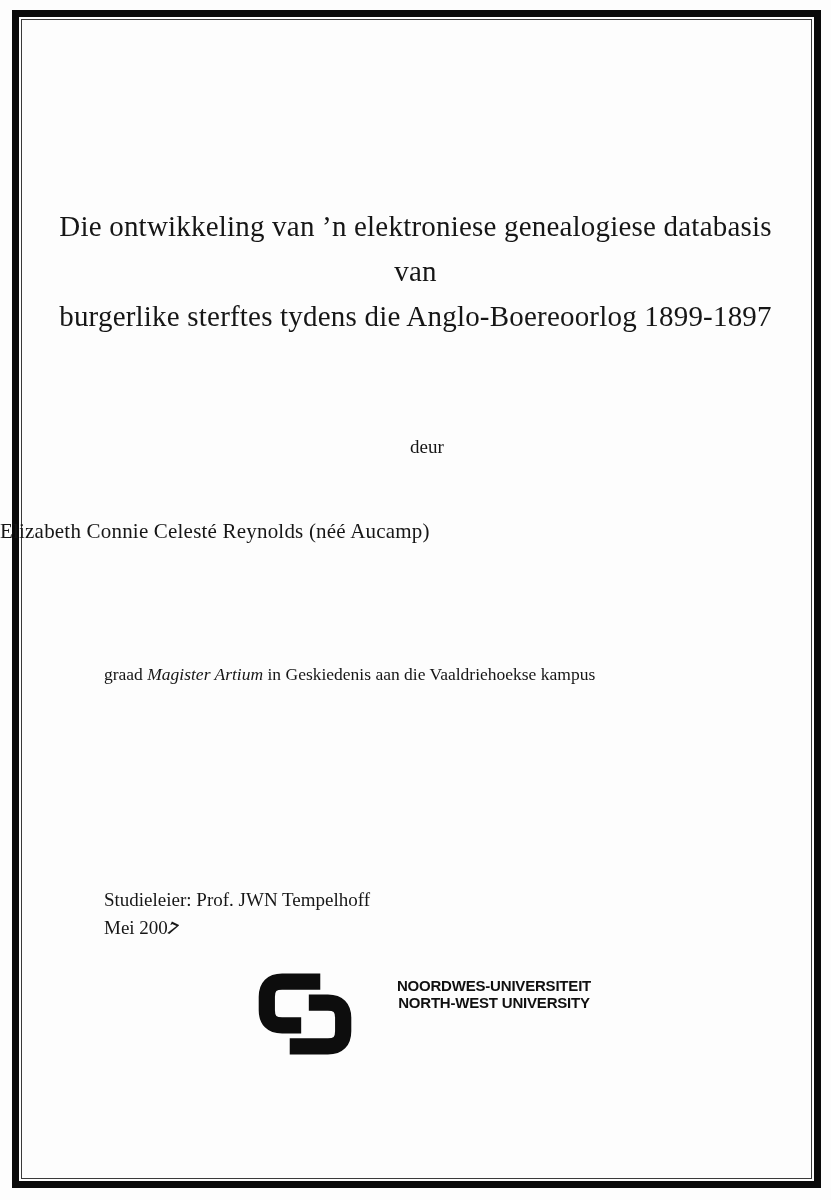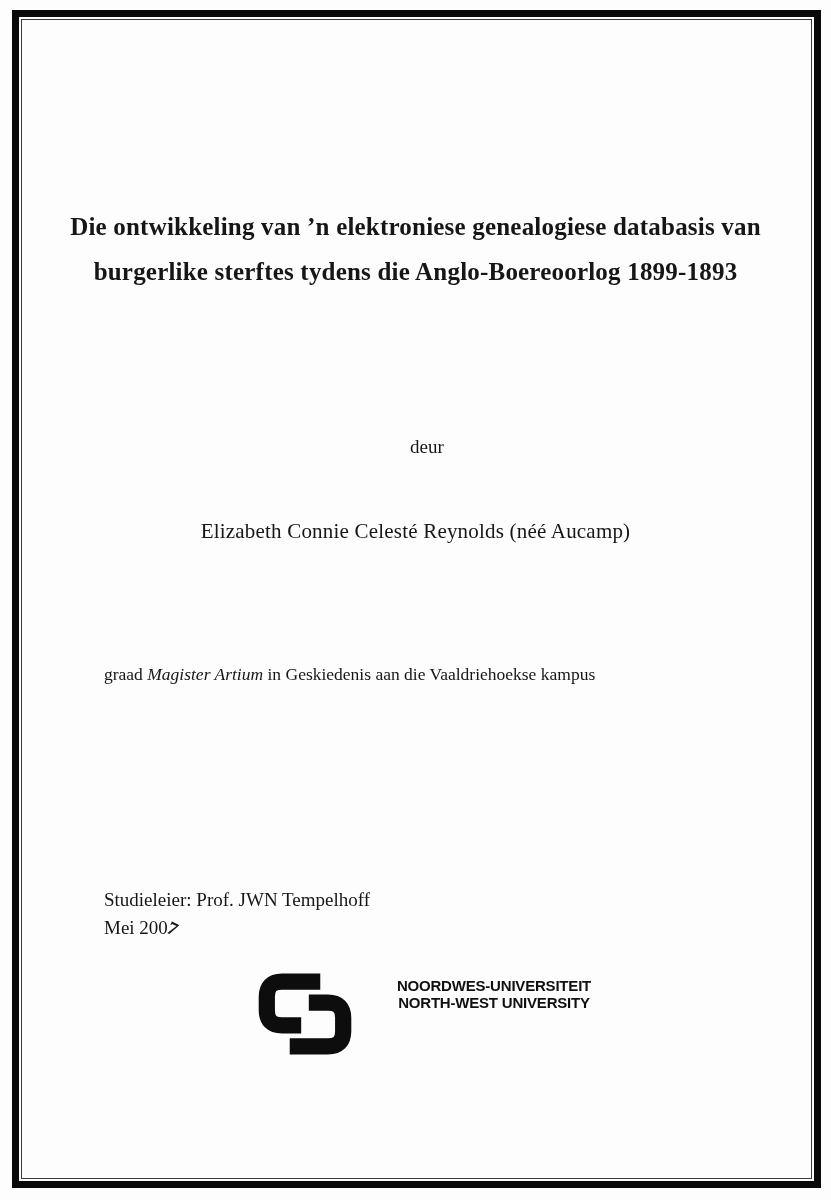"Die ontwikkeling van ’n elektroniese" .title { font-size: 25px -> 29px; font-weight: bold -> normal }
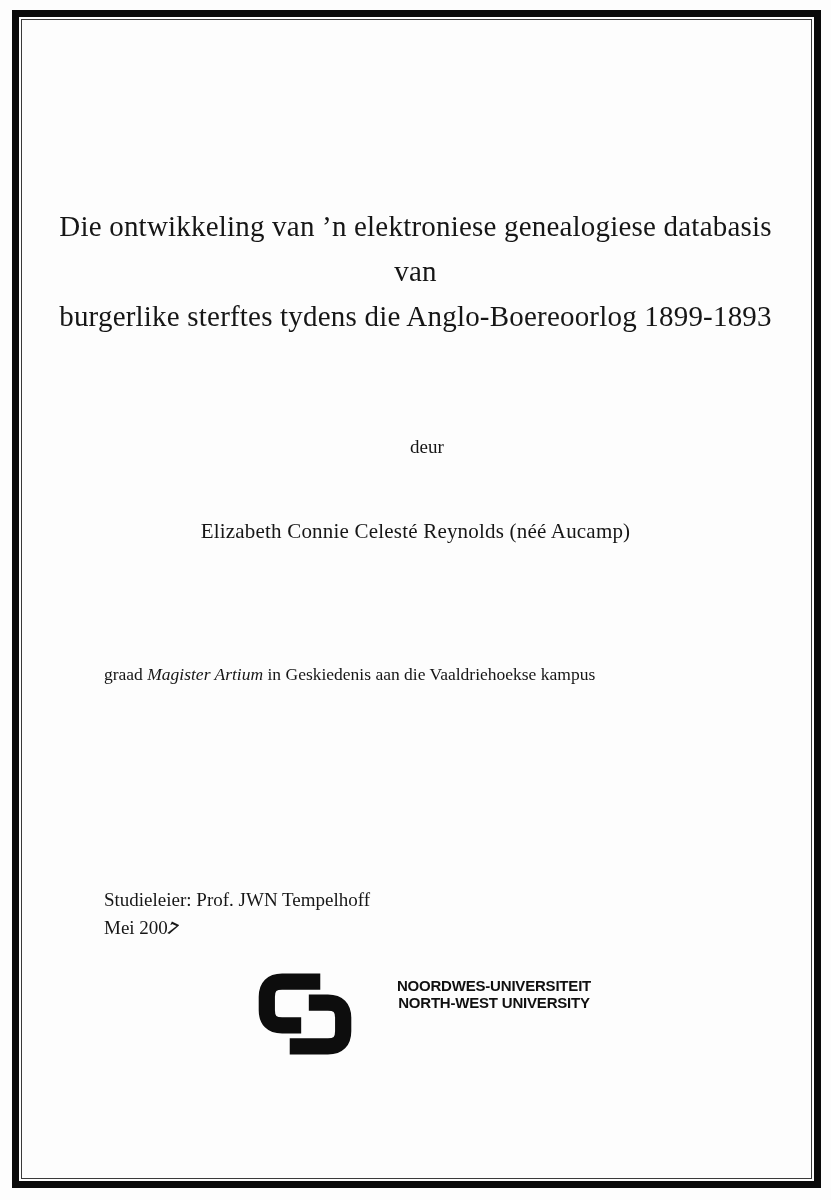"burgerlike sterftes tydens die" span.tline { text: 1899-1893 -> 1899-1897 }
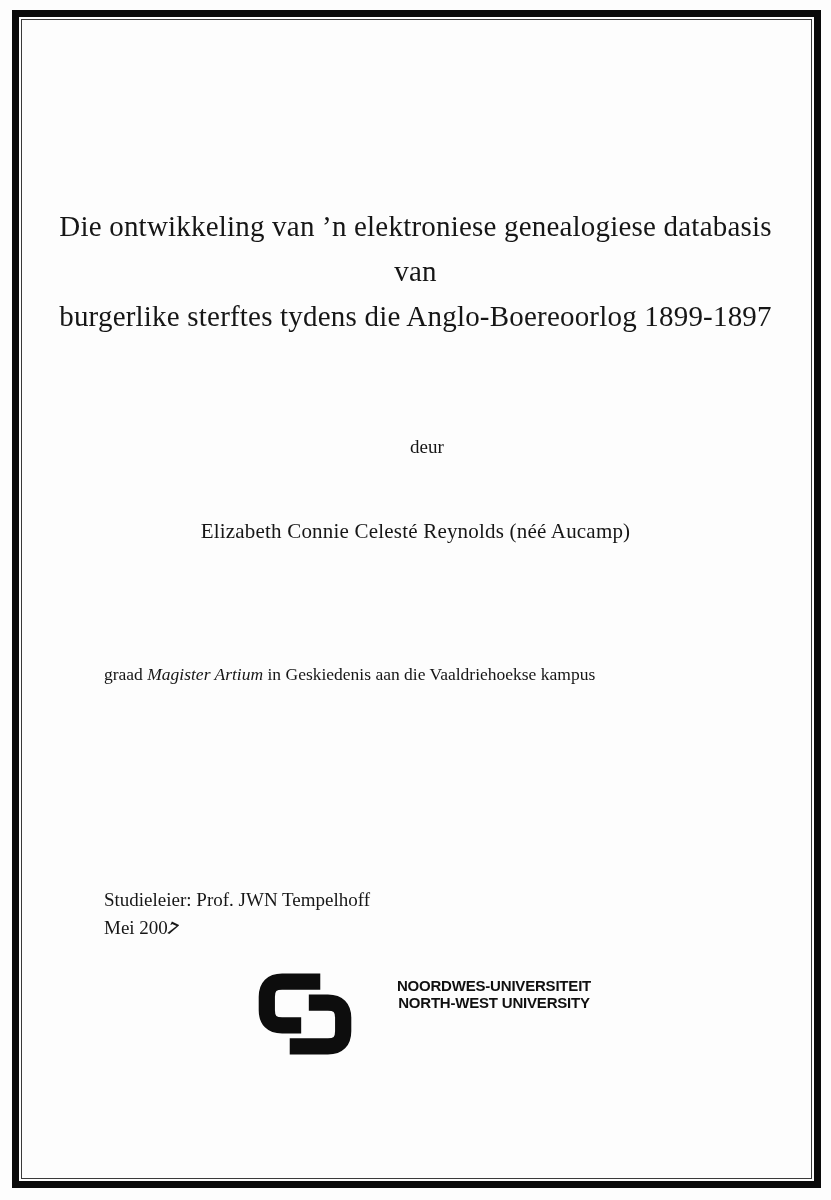"Elizabeth Connie Celesté Reynolds (néé" .author { text-align: center -> left }
